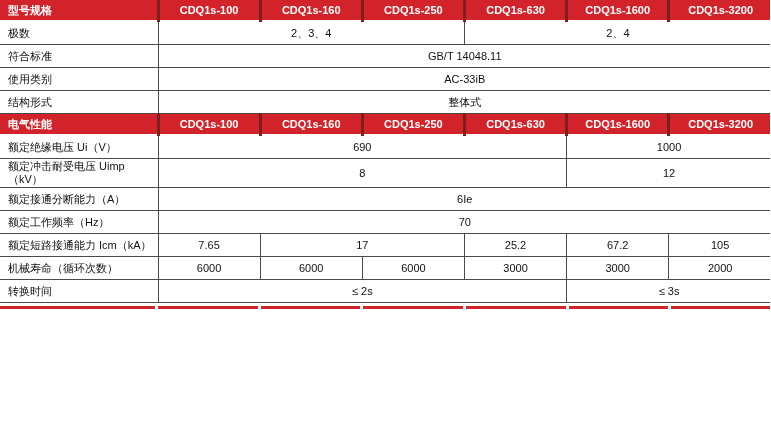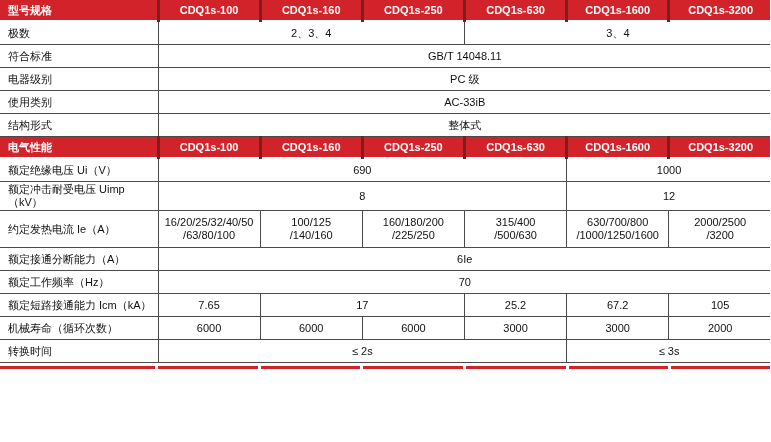"3、4" td.val { text: 3 -> 2 }
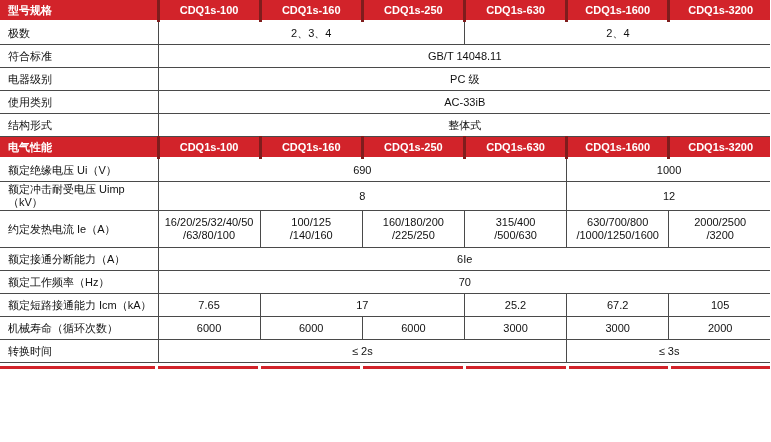"电器级别" tr { html: <tr> <td>电器级别</td> <td>PC 级</td> </tr> -> none }
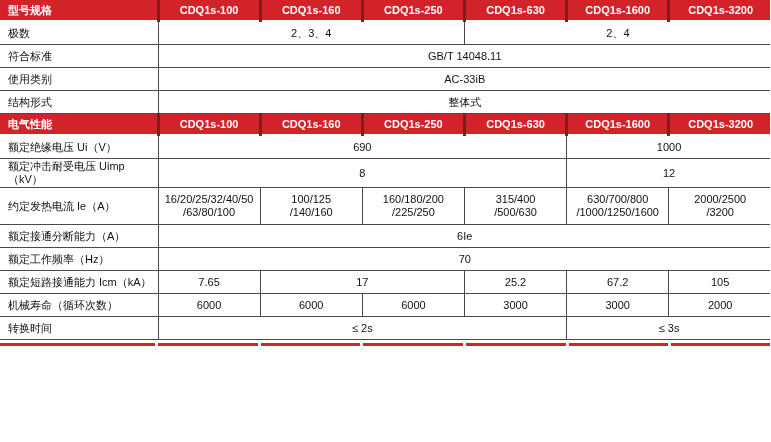"约定发热电流 Ie（A）" tr.tall { html: <tr> <td>约定发热电流 Ie（A）</td> <td>16/20/25/32/40/50 /63/80/100</td> <td>100/125 /140/160</td> <td>160/180/200 /225/250</td> <td>315/400 /500/630</td> <td>630/700/800 /1000/1250/1600</td> <td>2000/2500 /3200</td> </tr> -> none }
